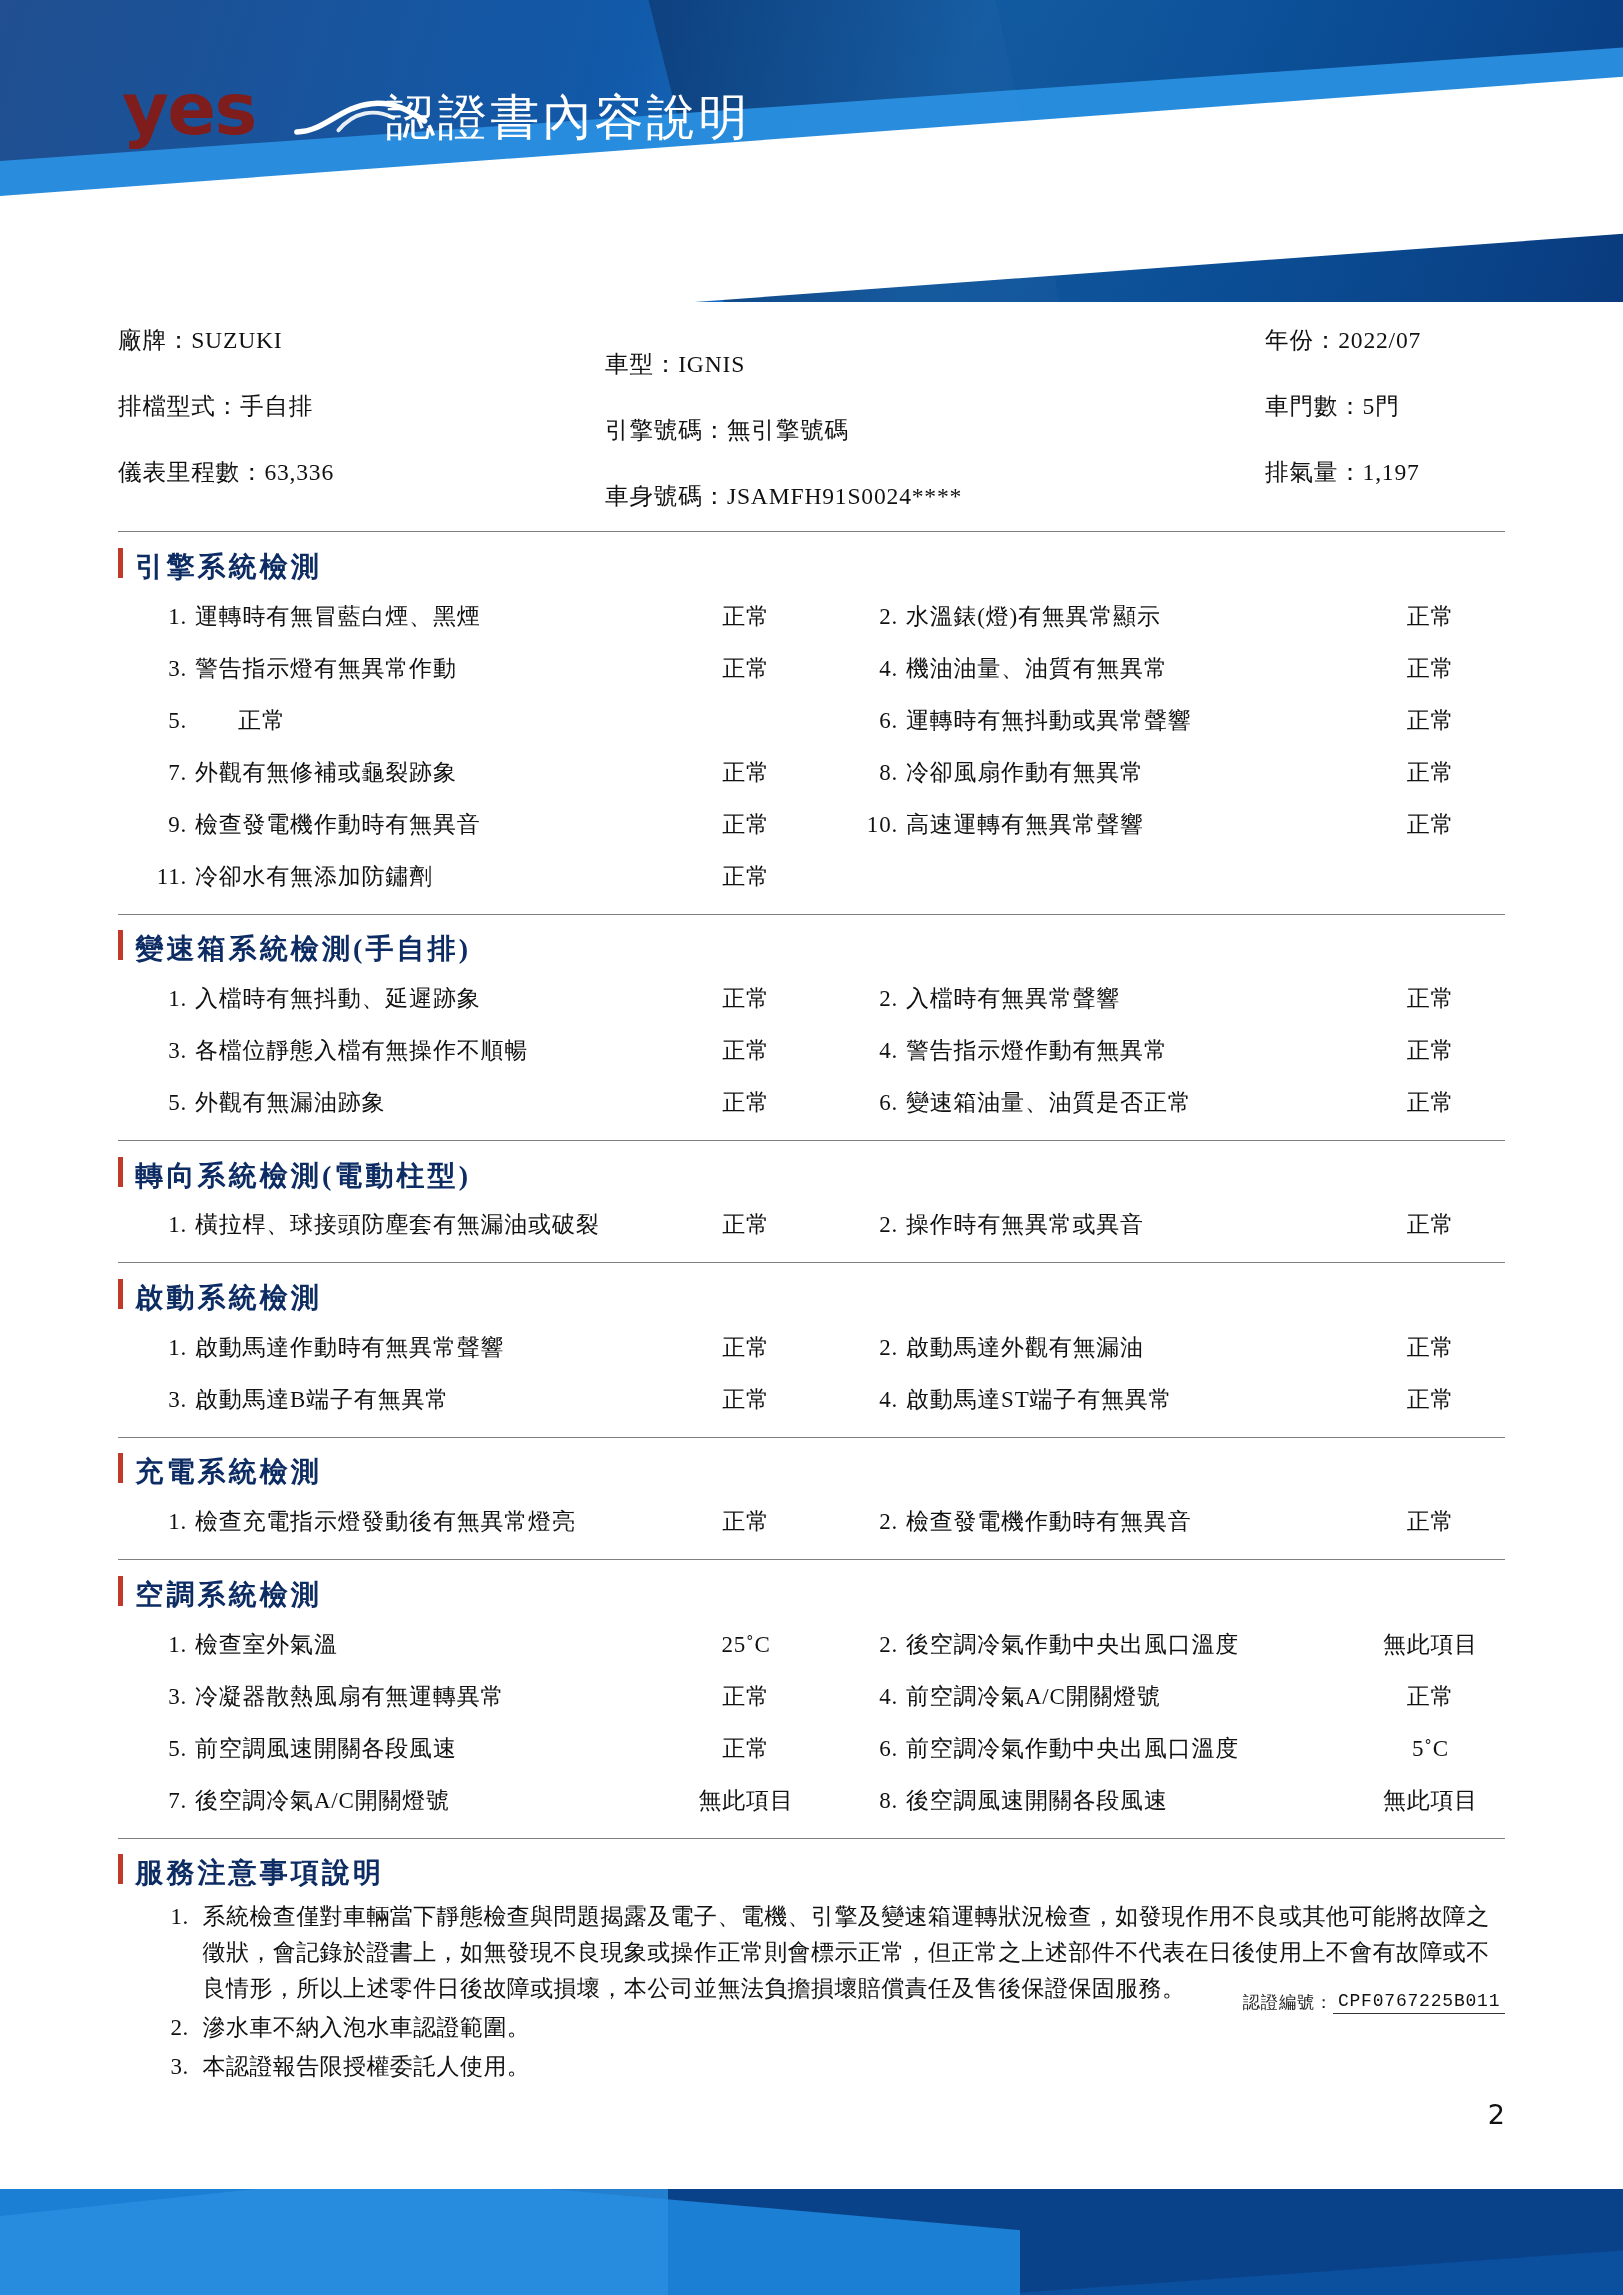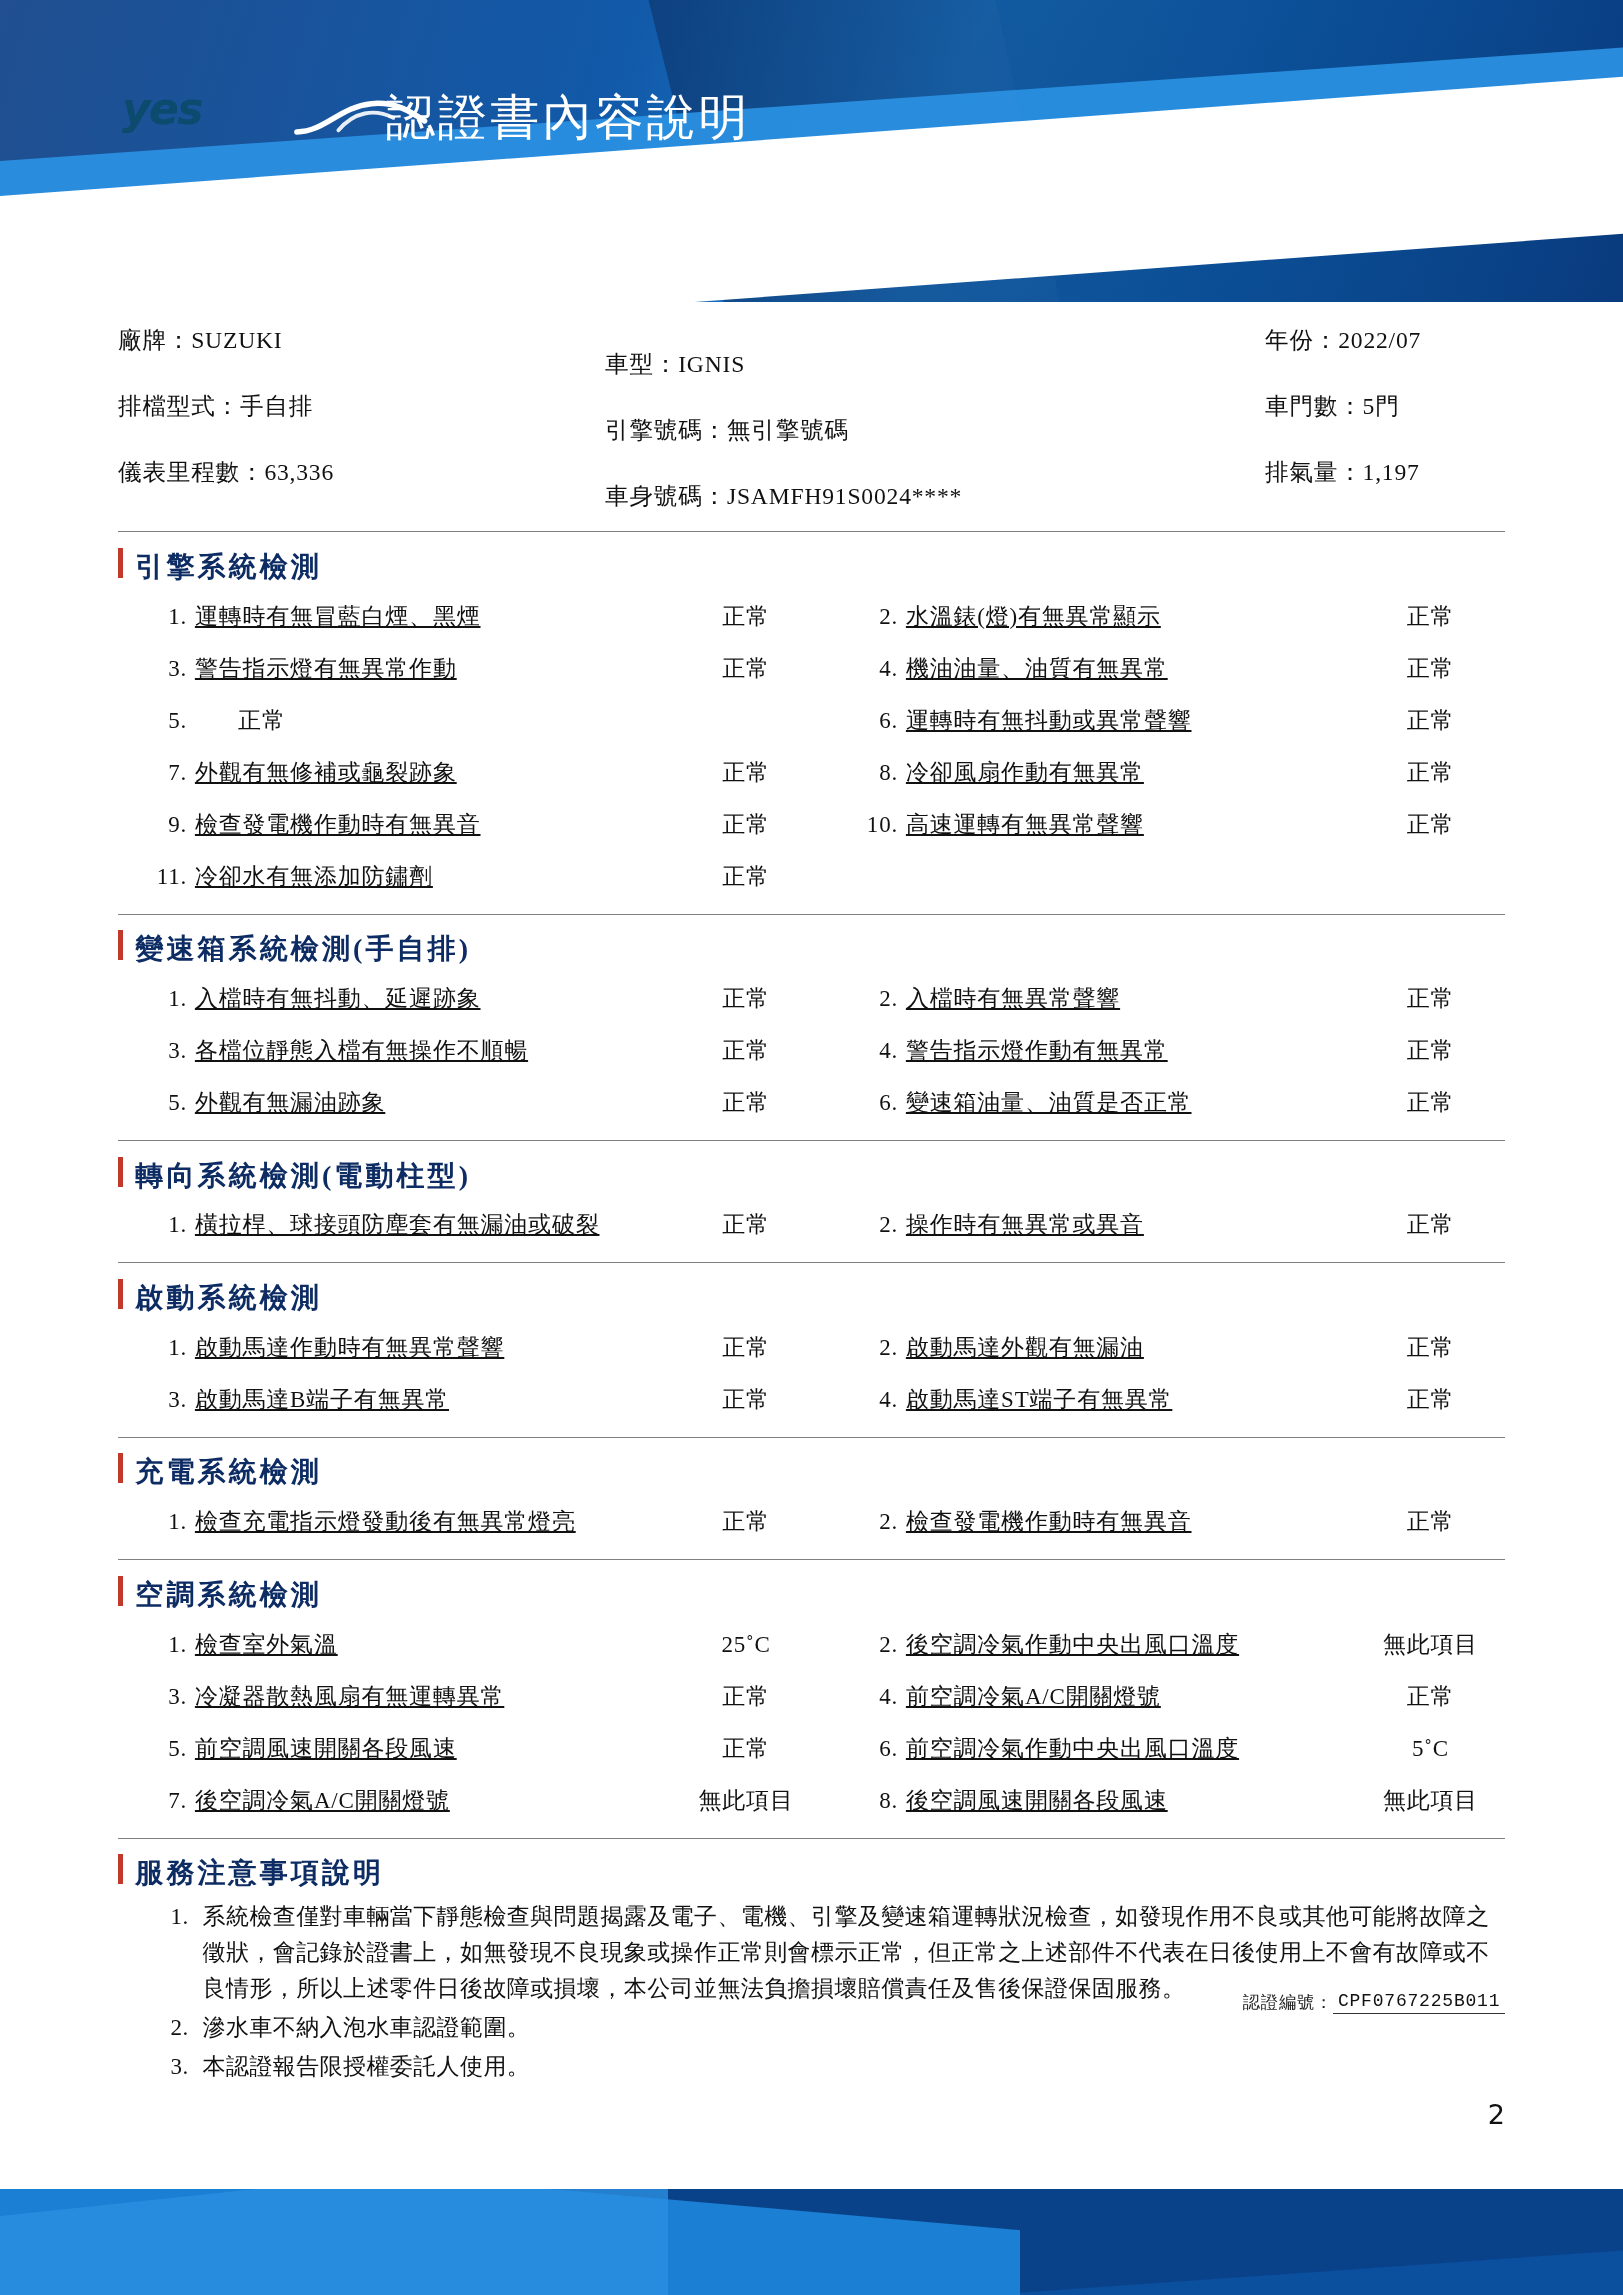"yes" .logo-text { color: #0c4a6e -> #7f1d1d; font-size: 44px -> 72px; font-style: italic -> none }
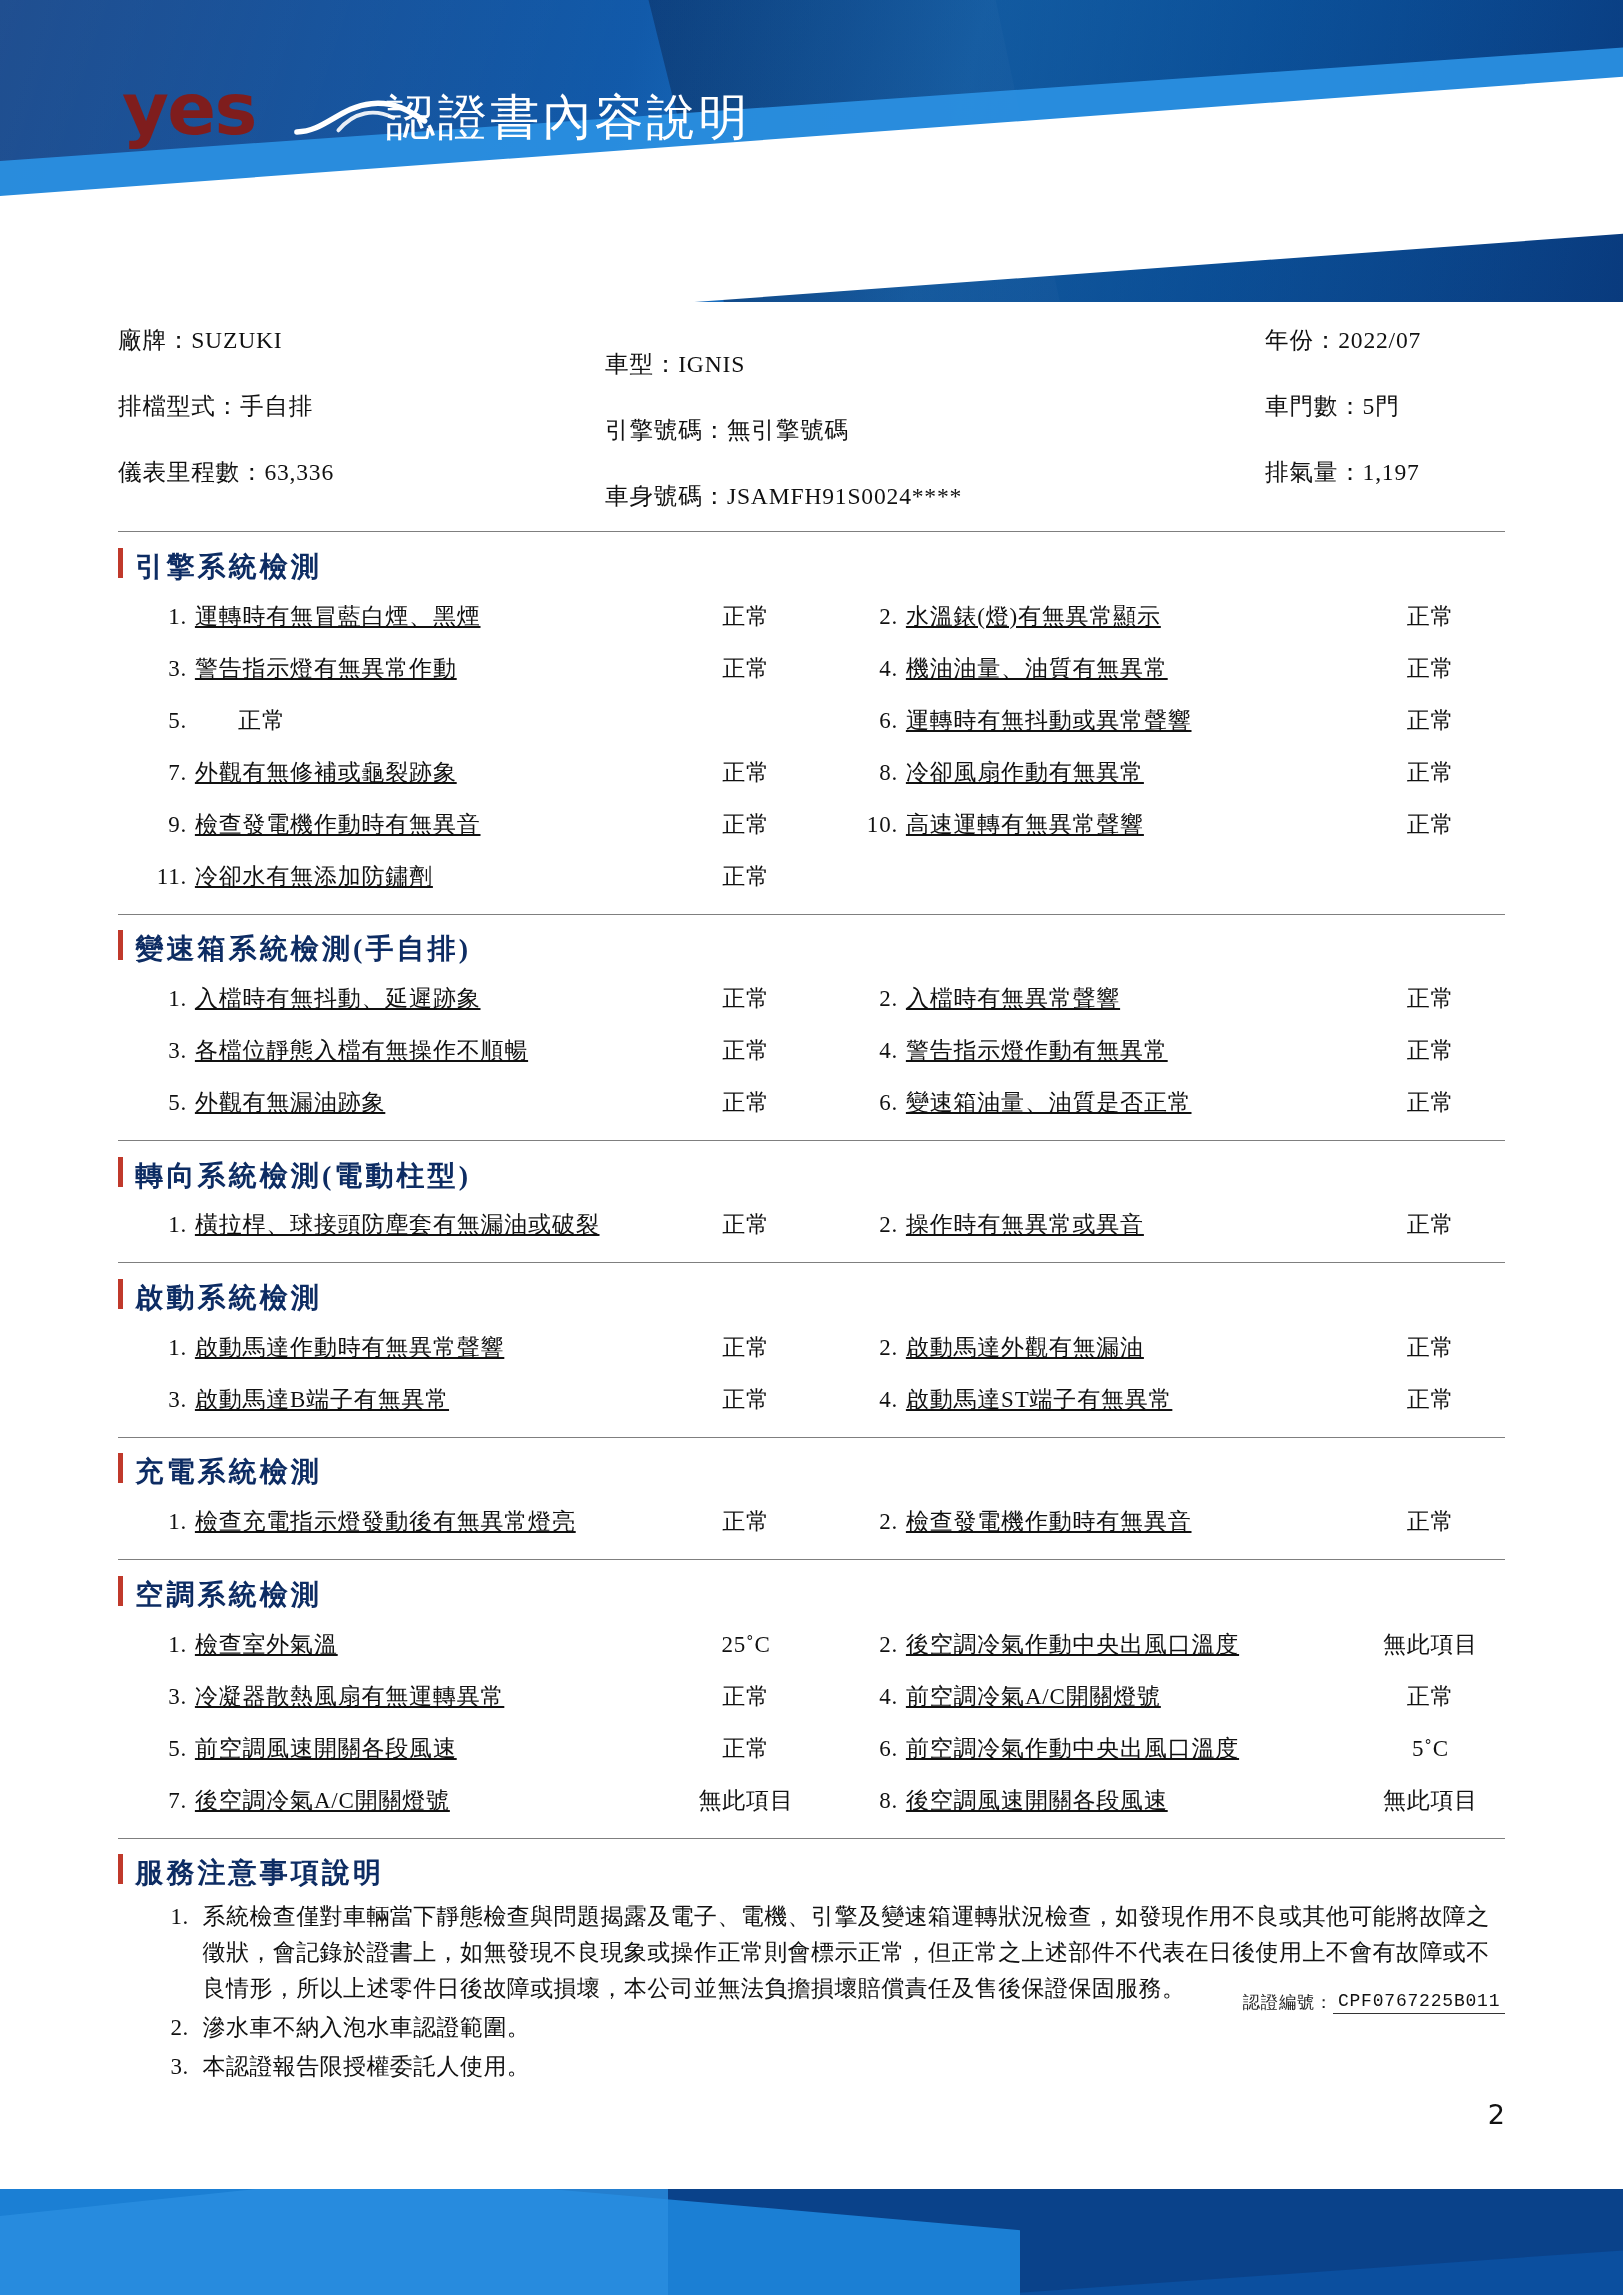"運轉時有無冒藍白煙、黑煙" .item .txt { text-decoration: underline -> none }
